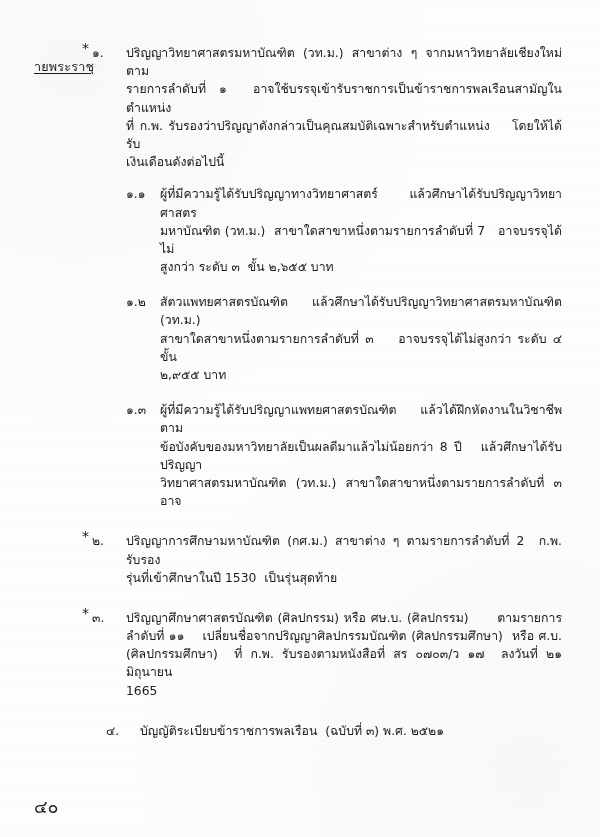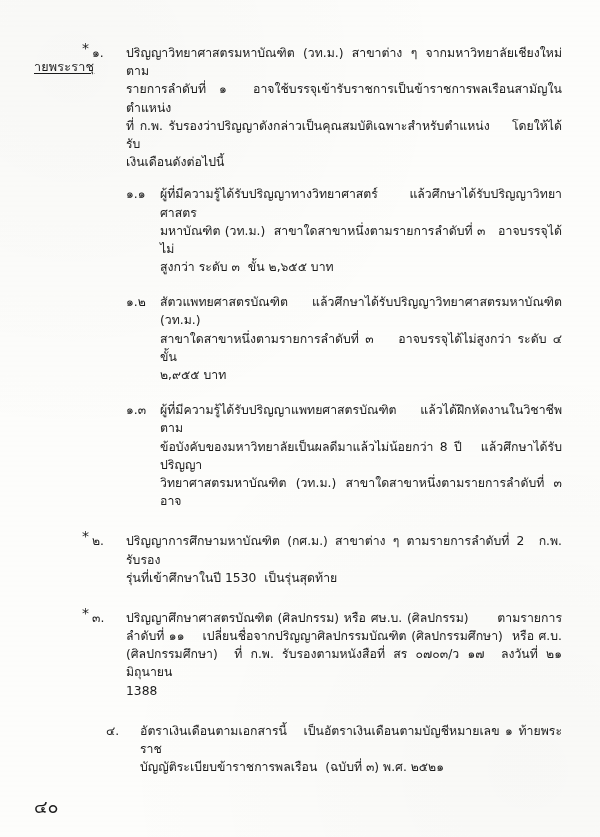"มหาบัณฑิต (วท.ม.)" span.ln { text: ๓ -> 7 }
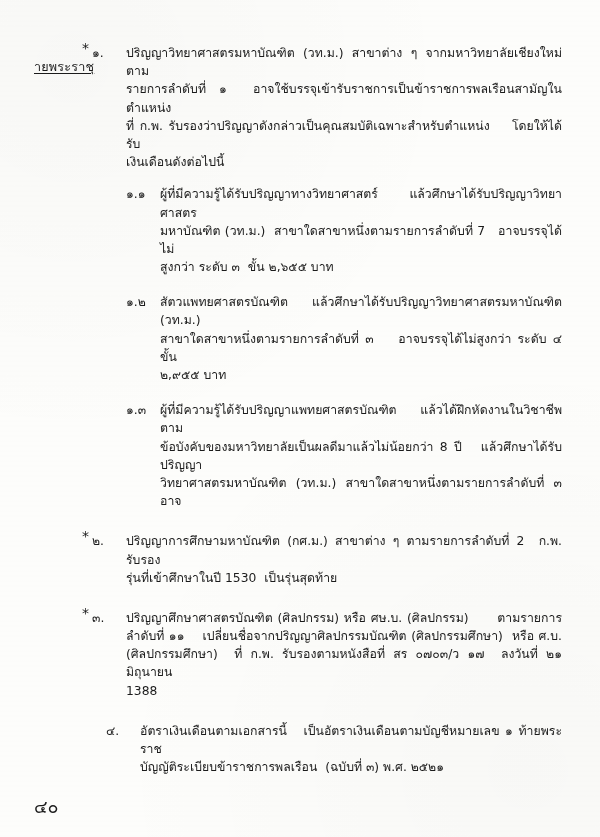"1388" span.ln { text: 1388 -> 1665 }
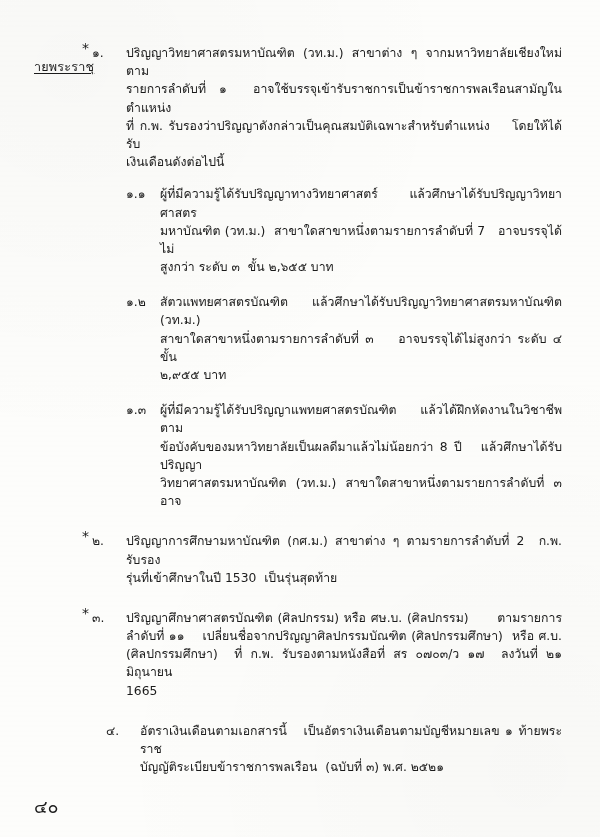"อัตราเงินเดือนตามเอกสารนี้" span.ln { html: <span>อัตราเงินเดือนตามเอกสารนี้ เป็นอัตราเงินเดือนตามบัญชีหมายเลข ๑ ท้ายพระราช</span> -> none }
